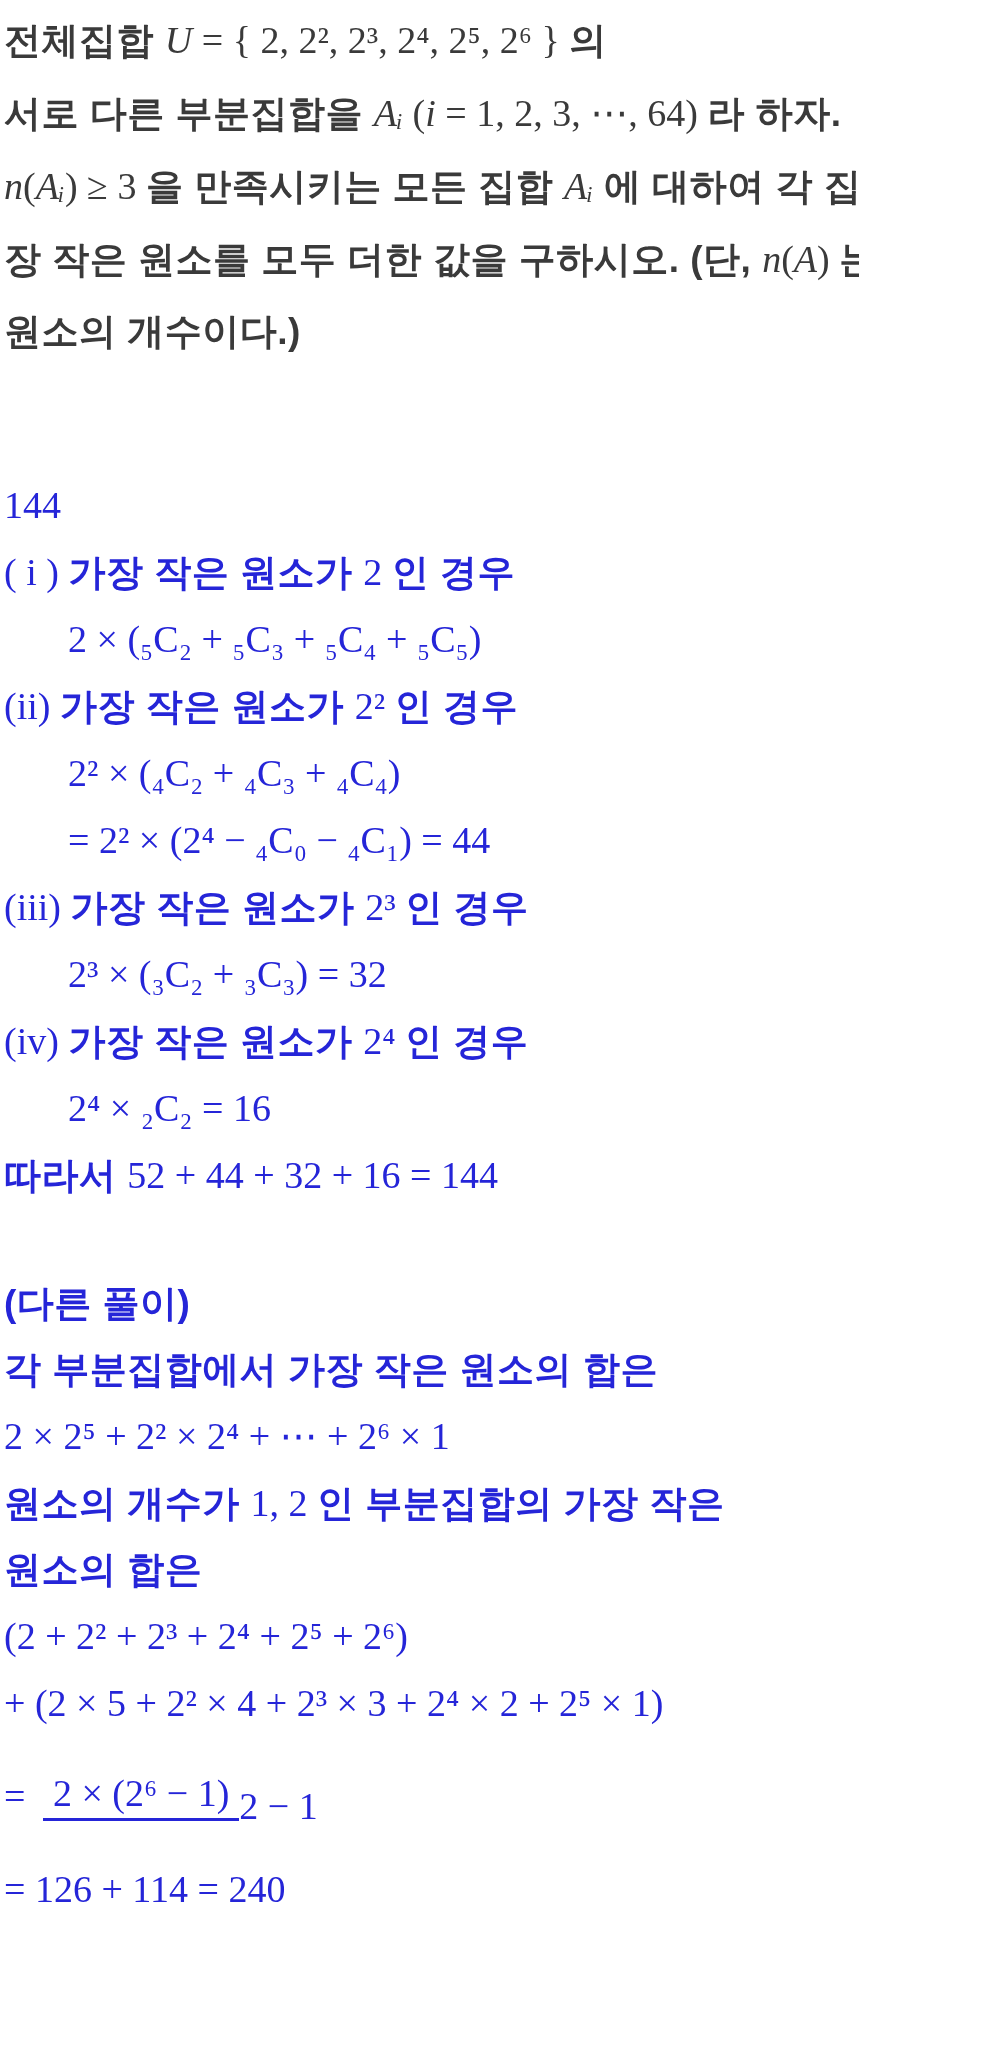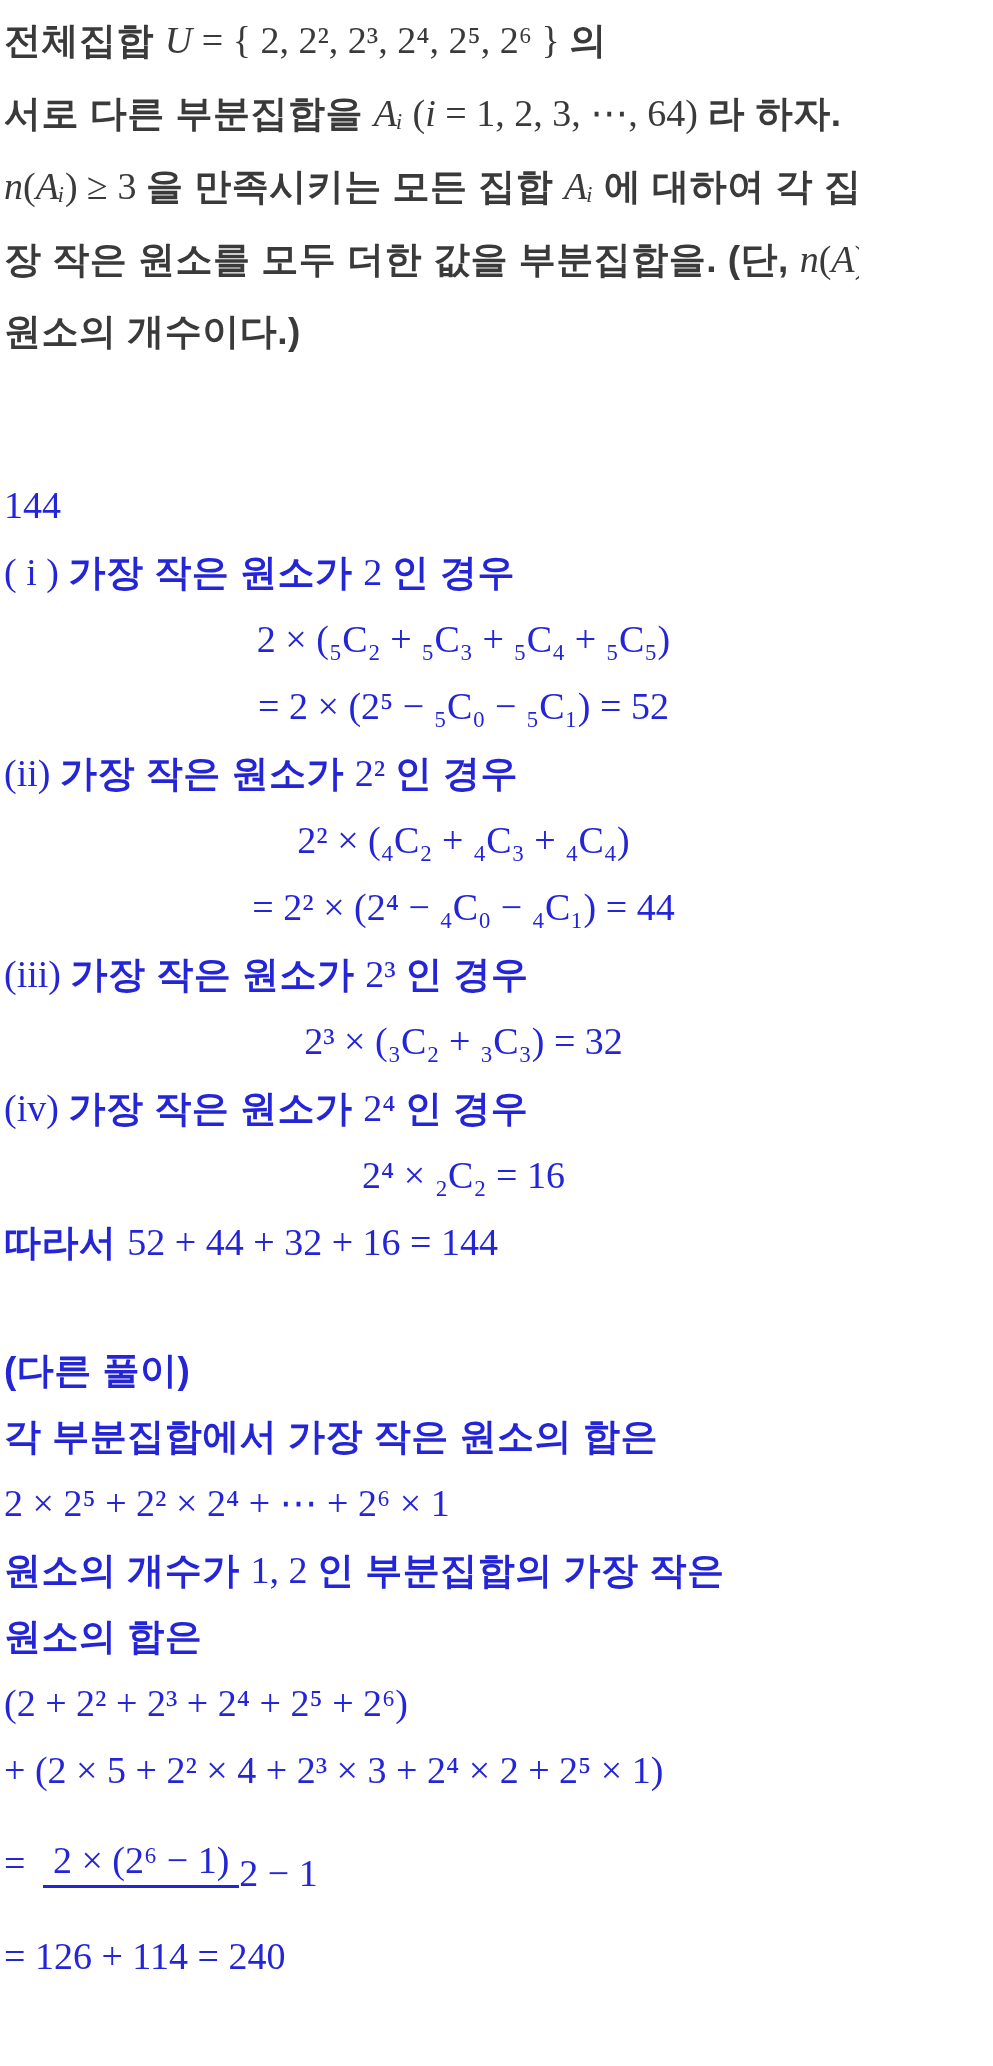"장 작은 원소를 모두 더한" span.seg { text: 부분집합을 -> 구하시오 }
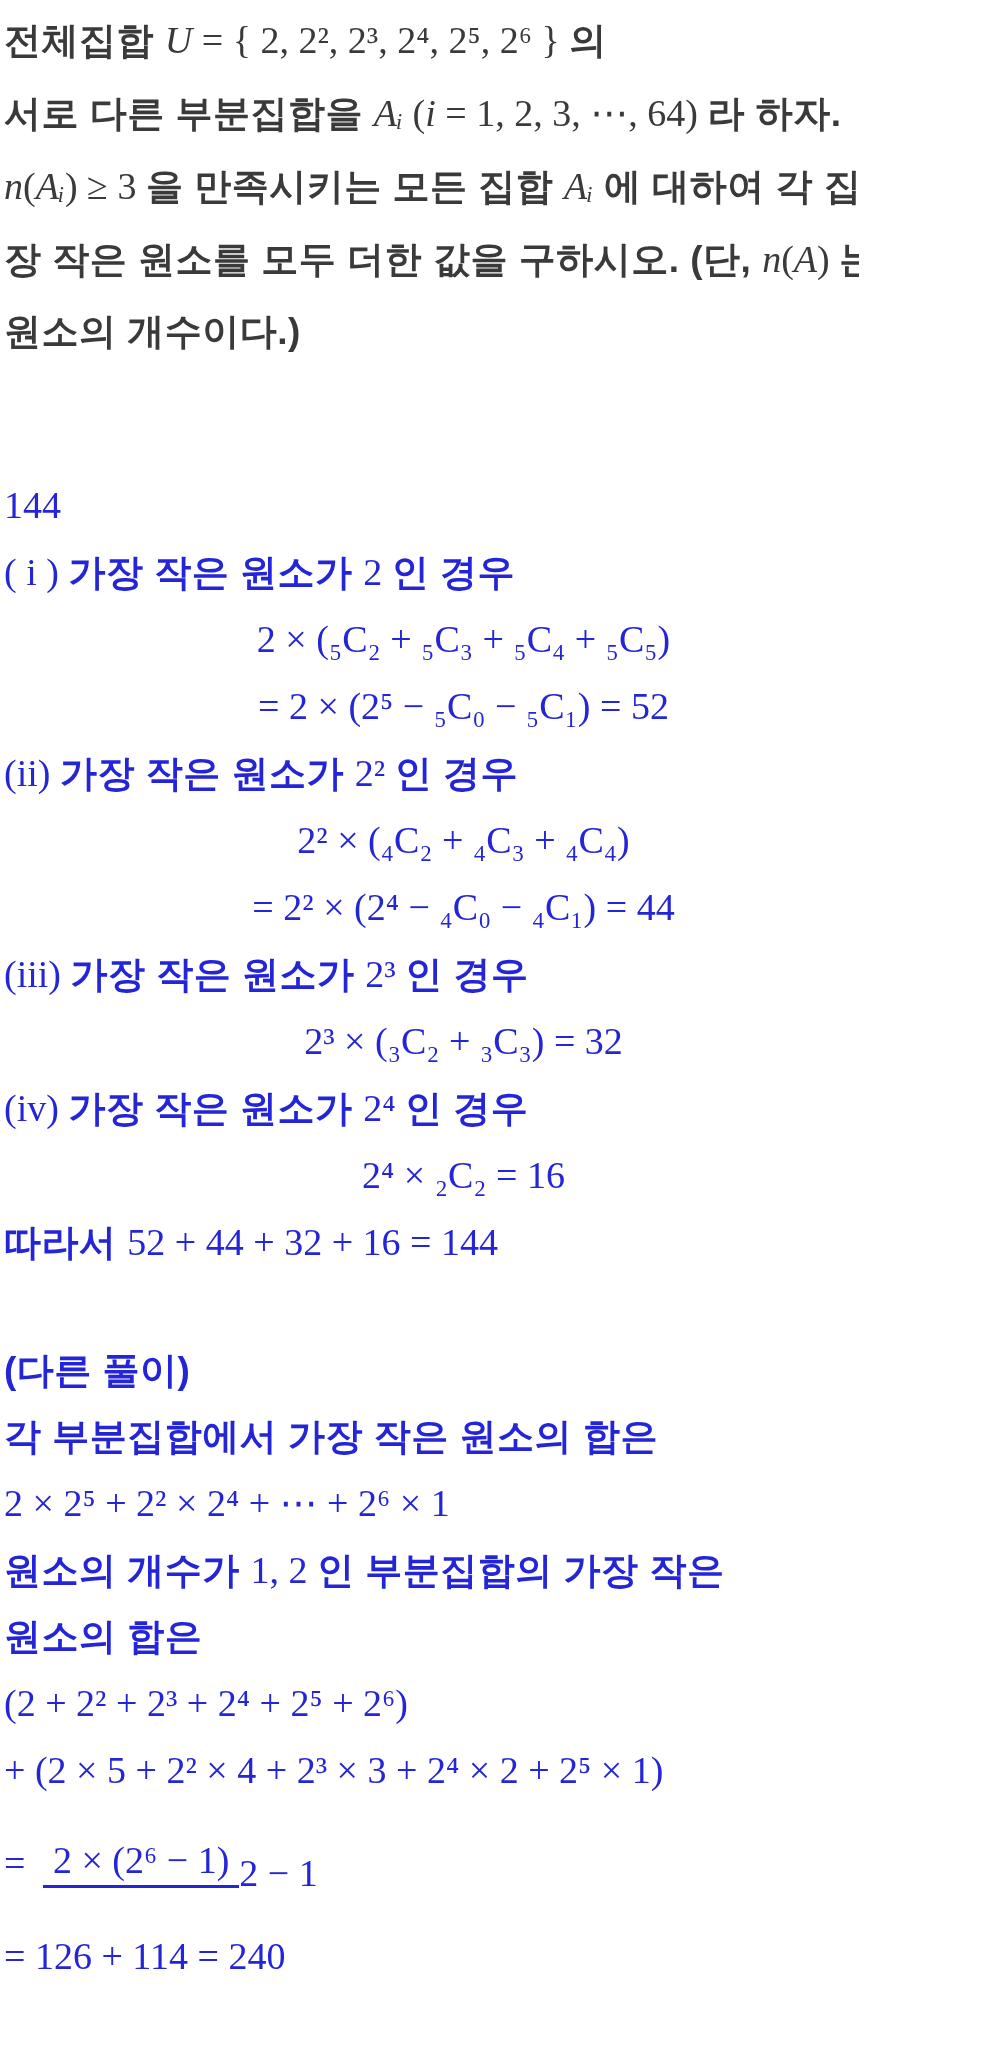"2 × (₅C₂ + ₅C₃" .indent { text-align: center -> none }
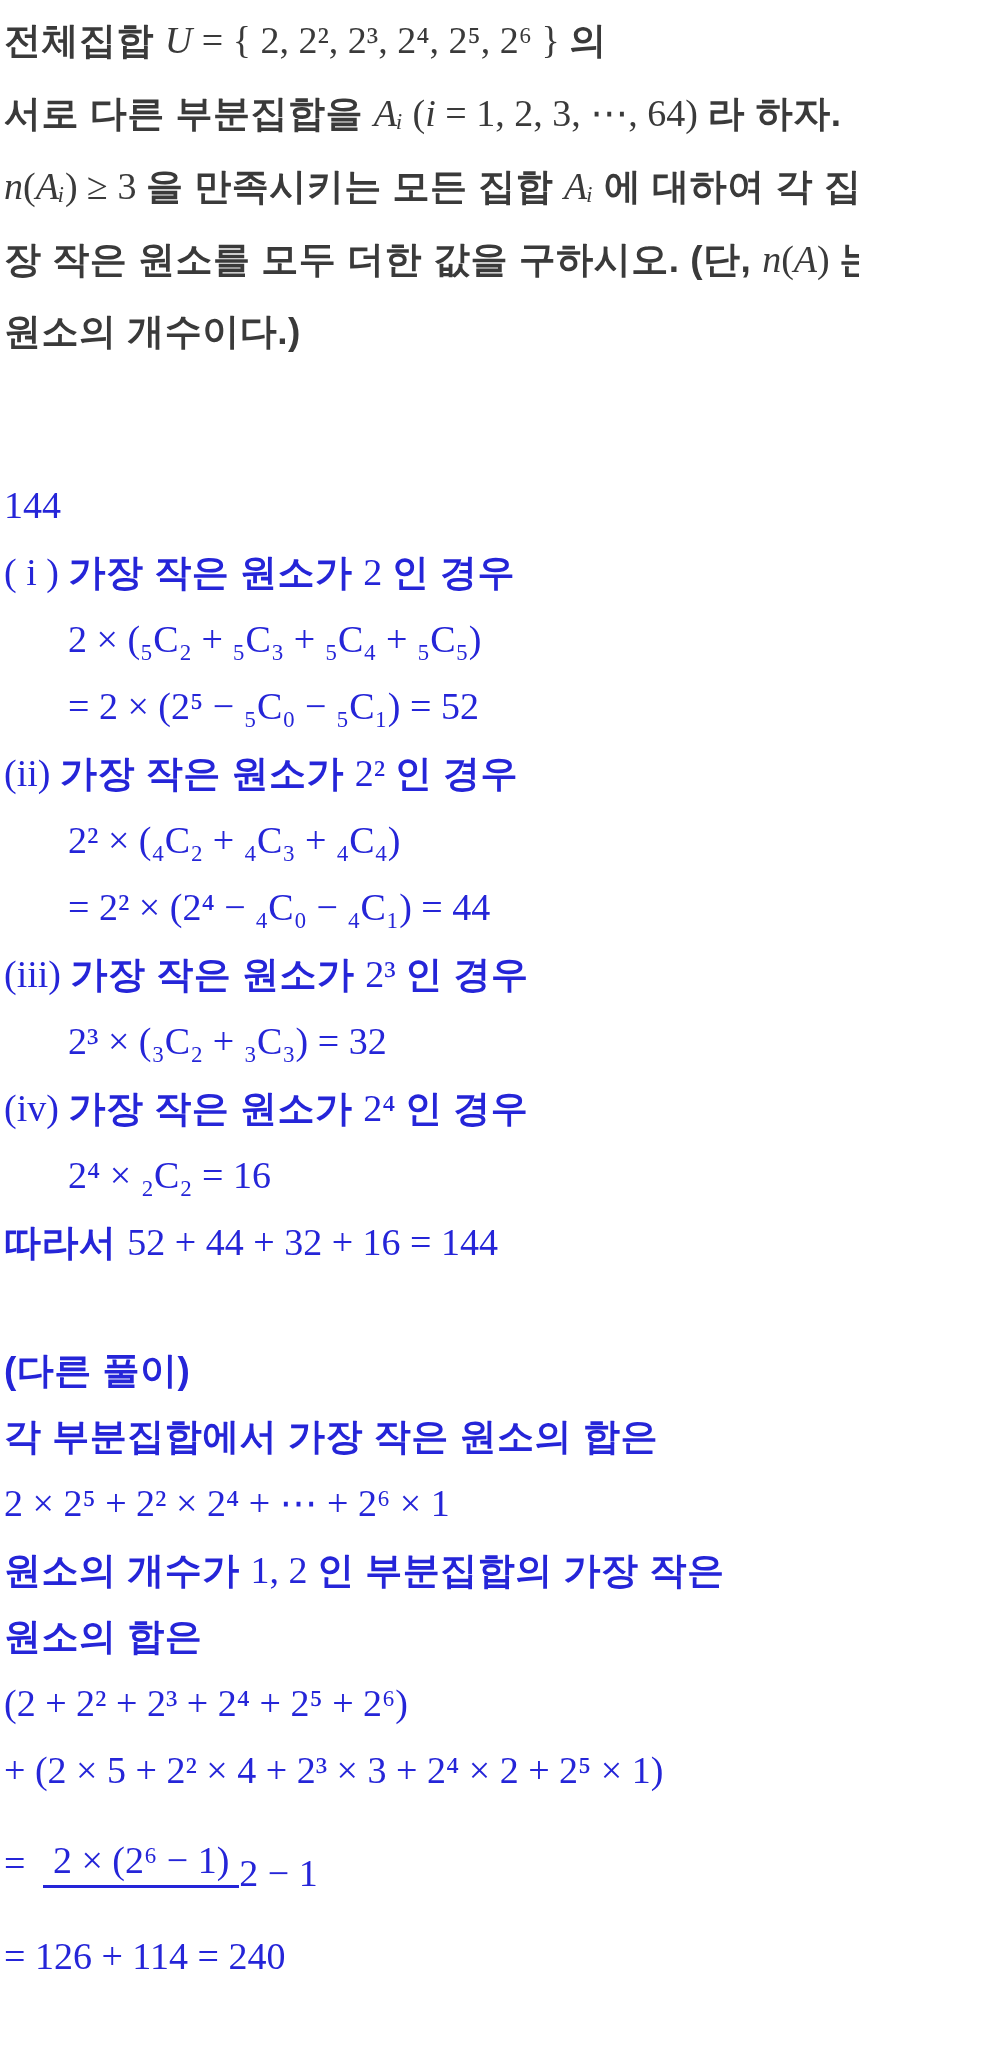"= 2 × (2⁵ −" div.line { html: <div><span>= 2 × (2⁵ − ₅C₀ − ₅C₁) = 52</span></div> -> none }
